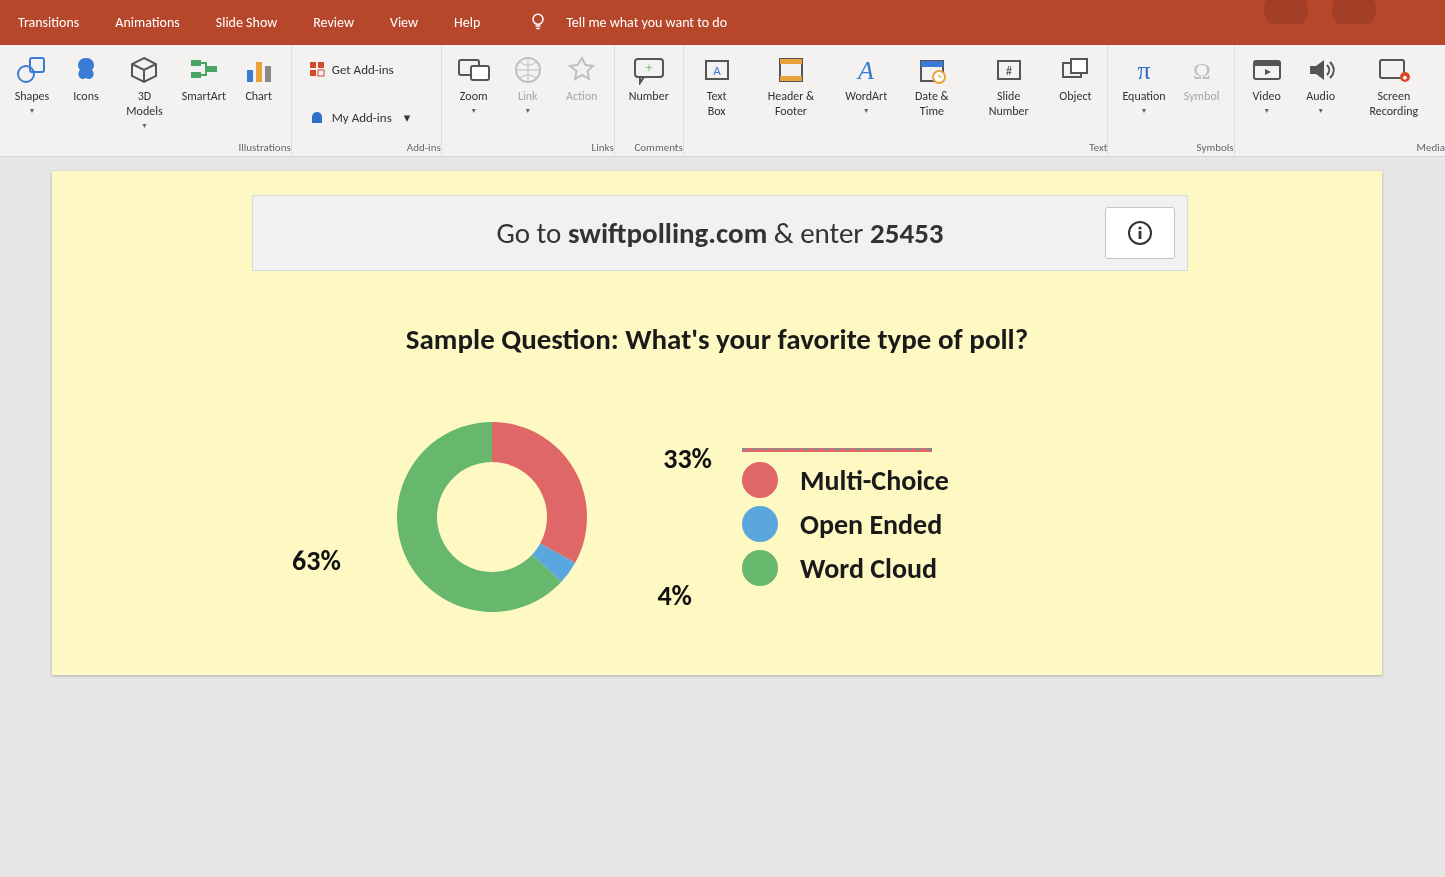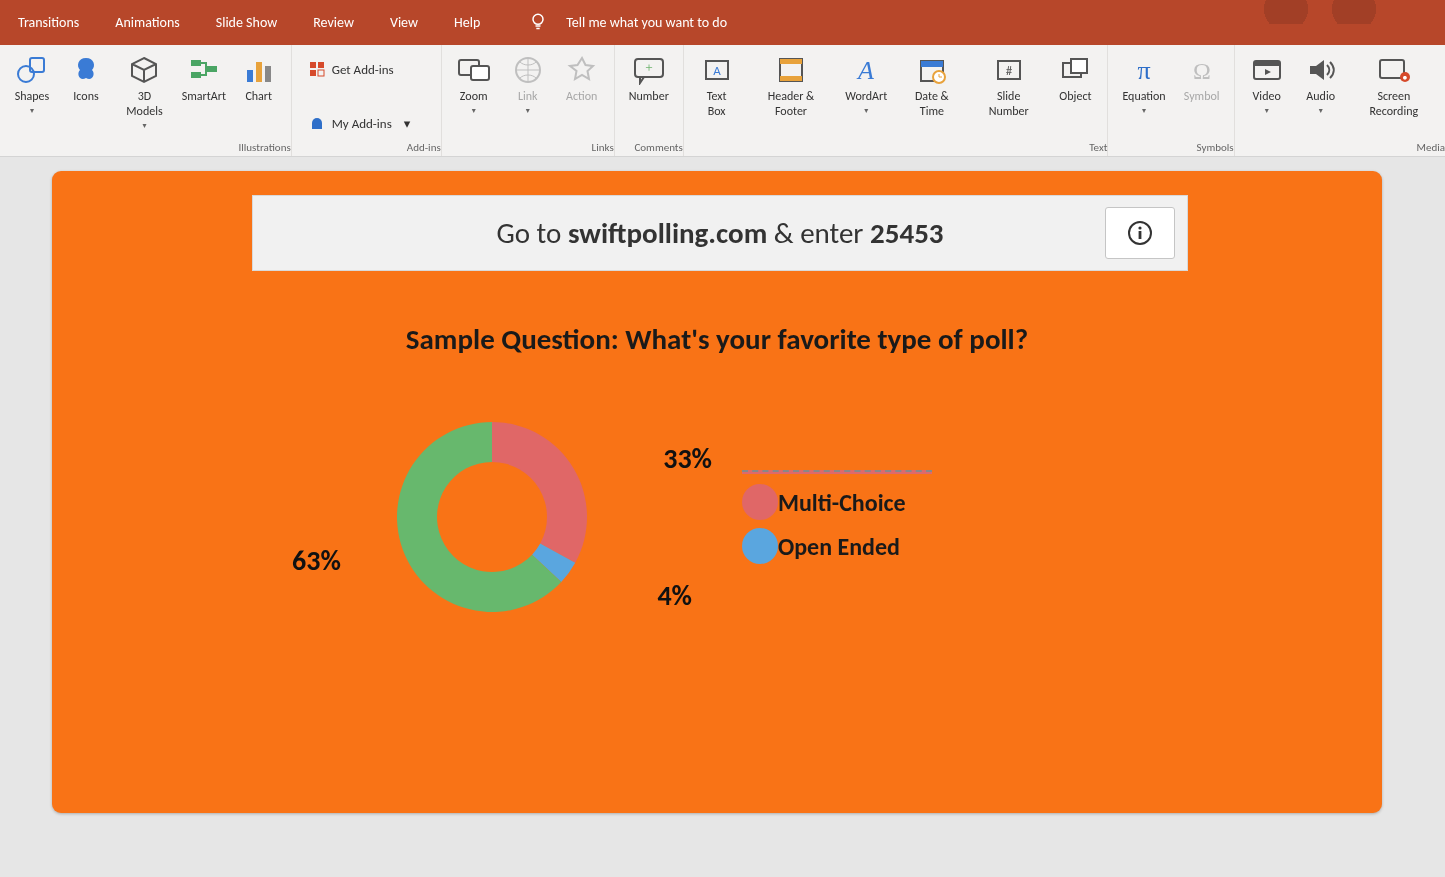"Get Add-ins" div { gap: 30px -> 24px }
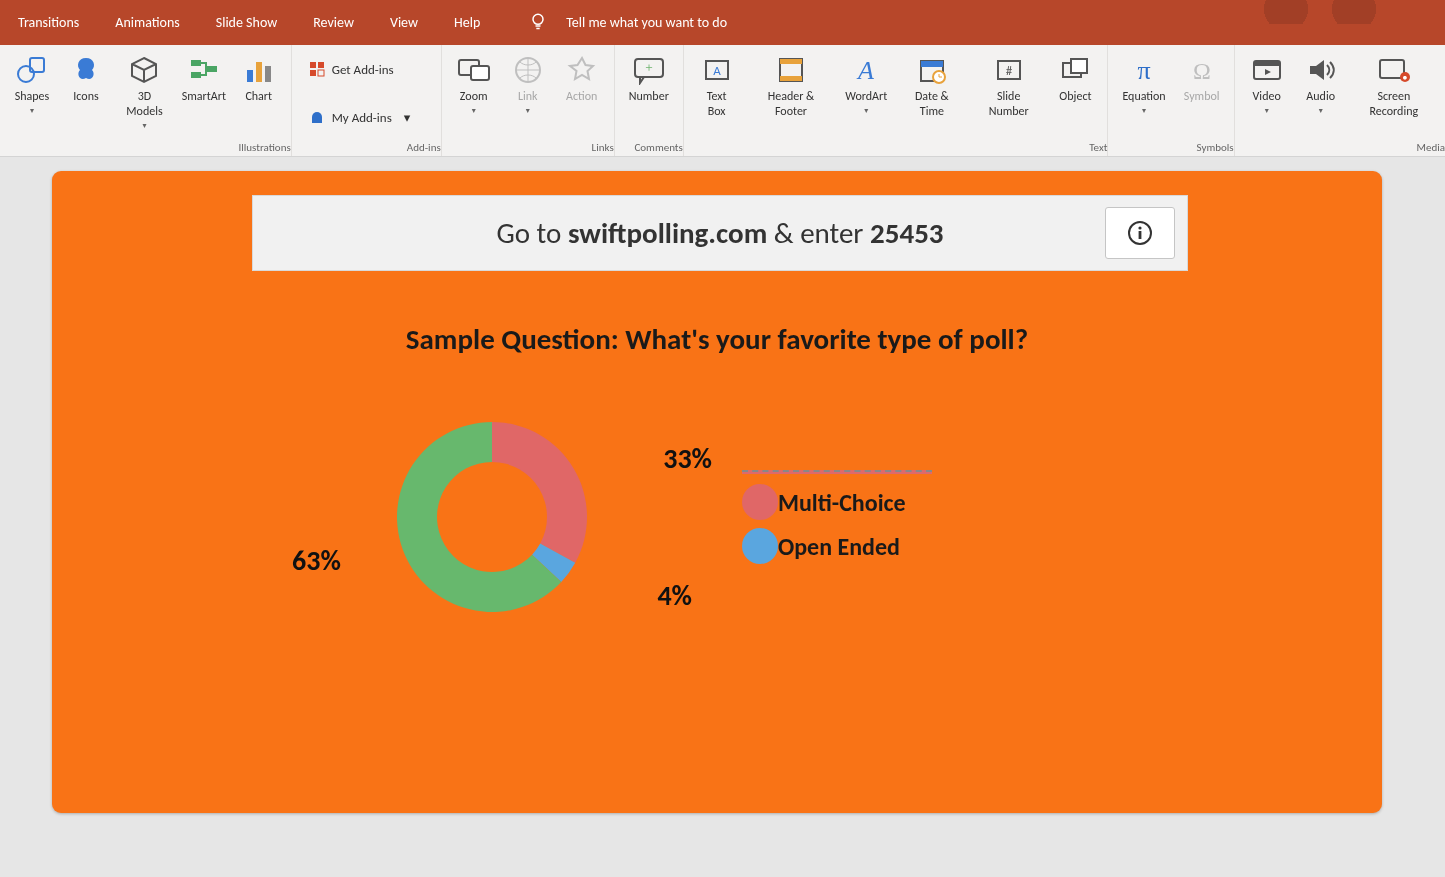"Go to swiftpolling.com & enter" .slide { background: #f97316 -> #fef9c3; border-radius: 9px -> none; height: 642px -> 504px }
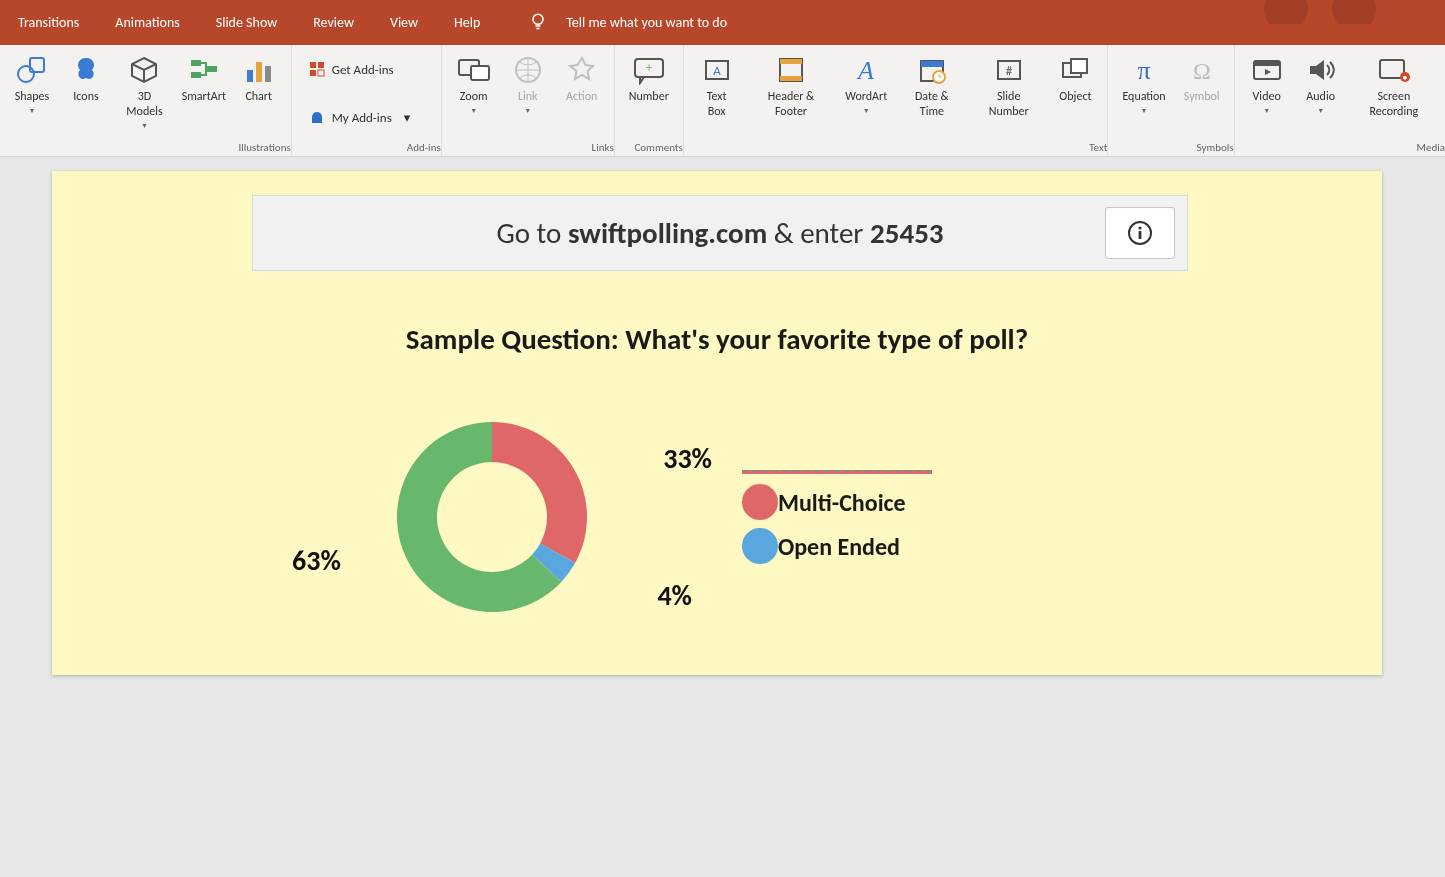"Multi-Choice" .leg-item { font-size: 24px -> 28px; gap: none -> 22px }
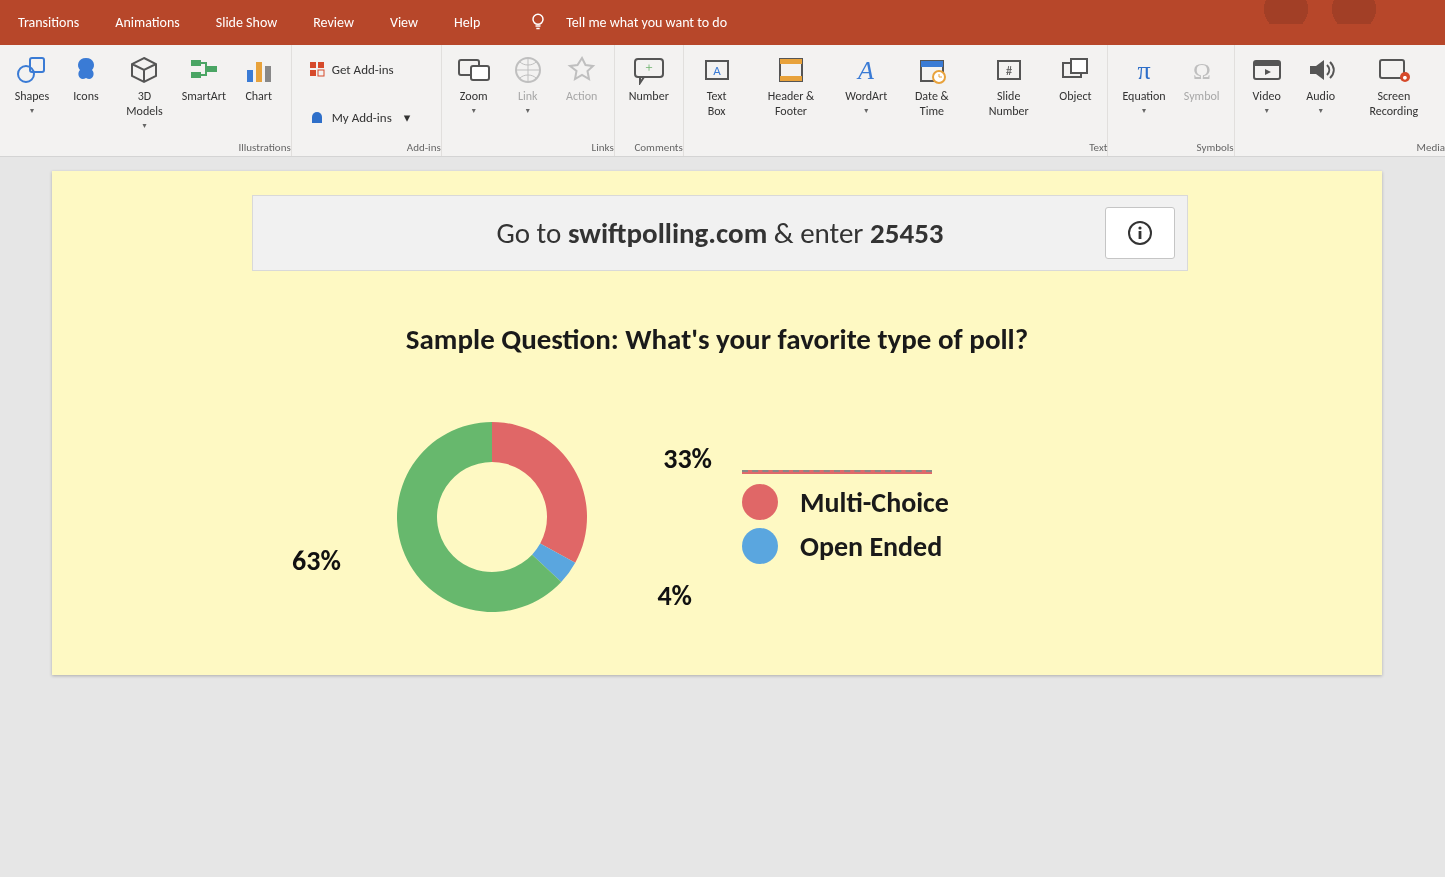"Word Cloud" div.leg-item { html: none -> <div> <span></span> <span>Word Cloud</span> </div> }
